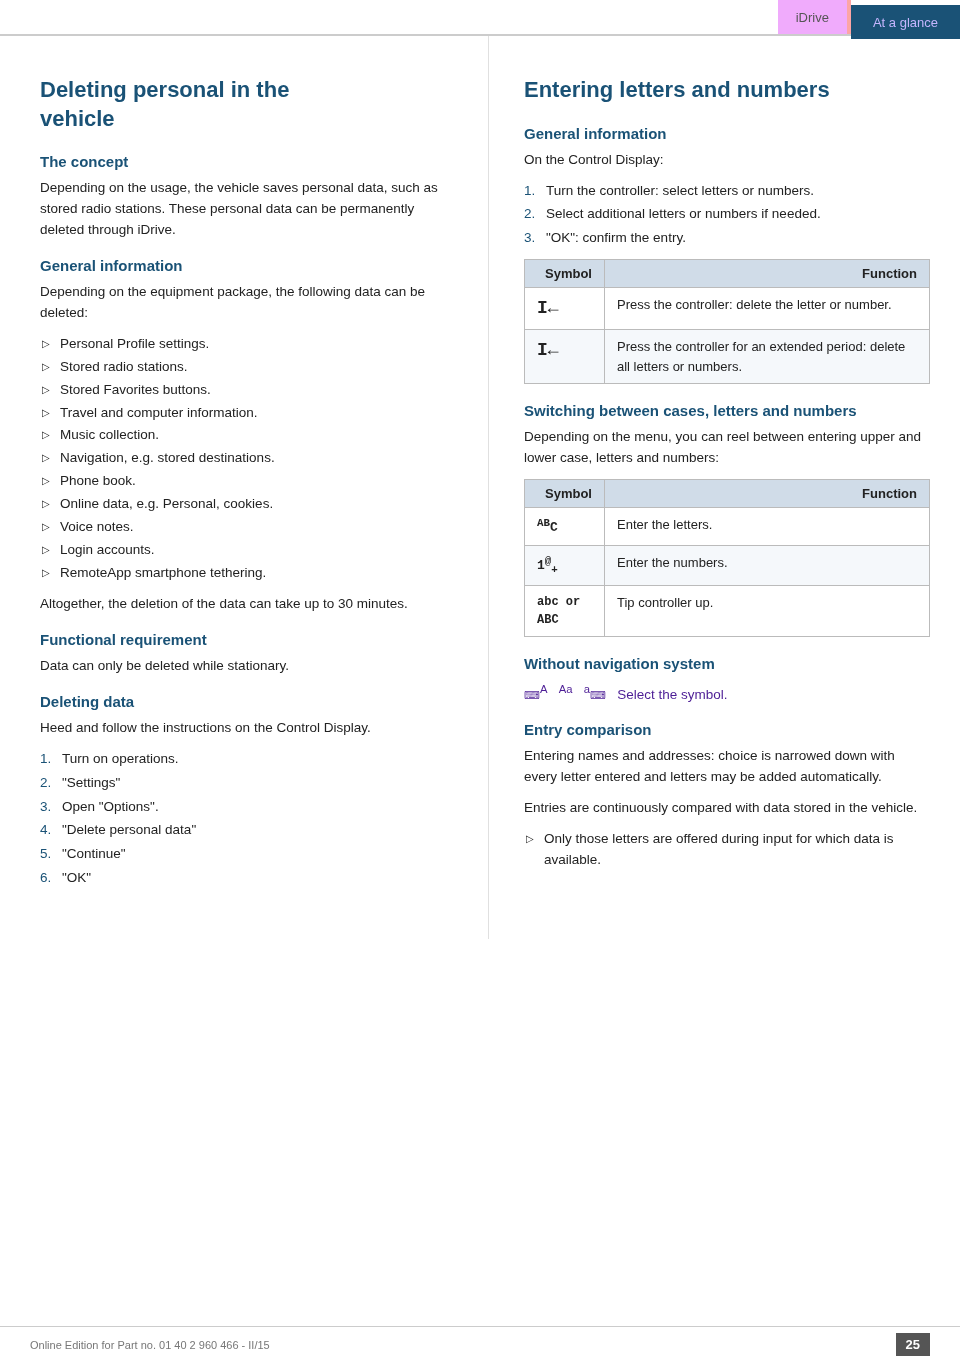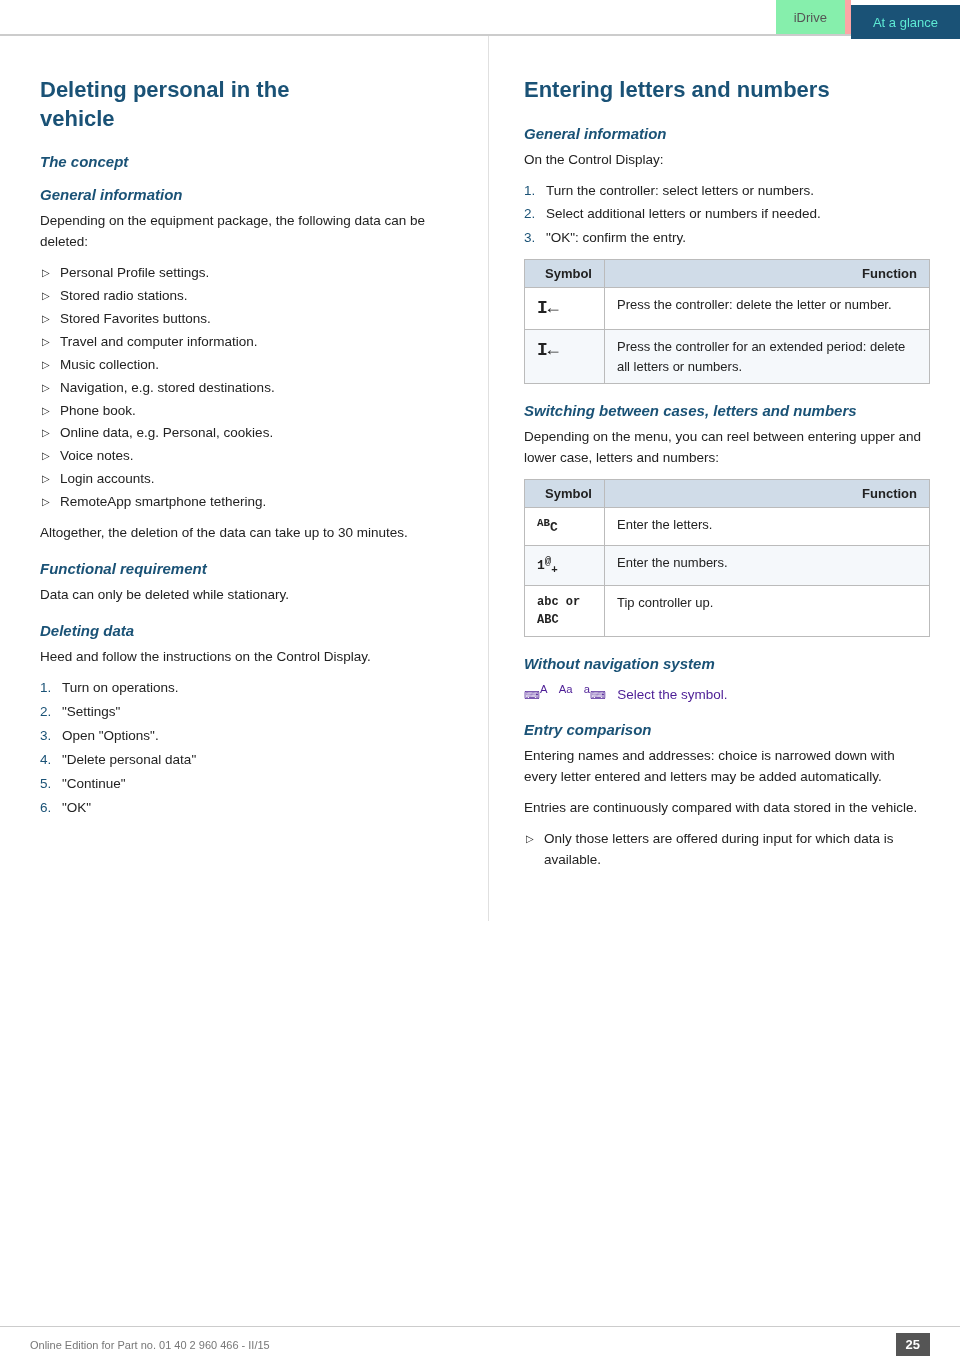"iDrive" .header-idrive { background: #86efac -> #f0abfc; border-right: 6px solid #fca5a5 -> 4px solid #fca5a5 }
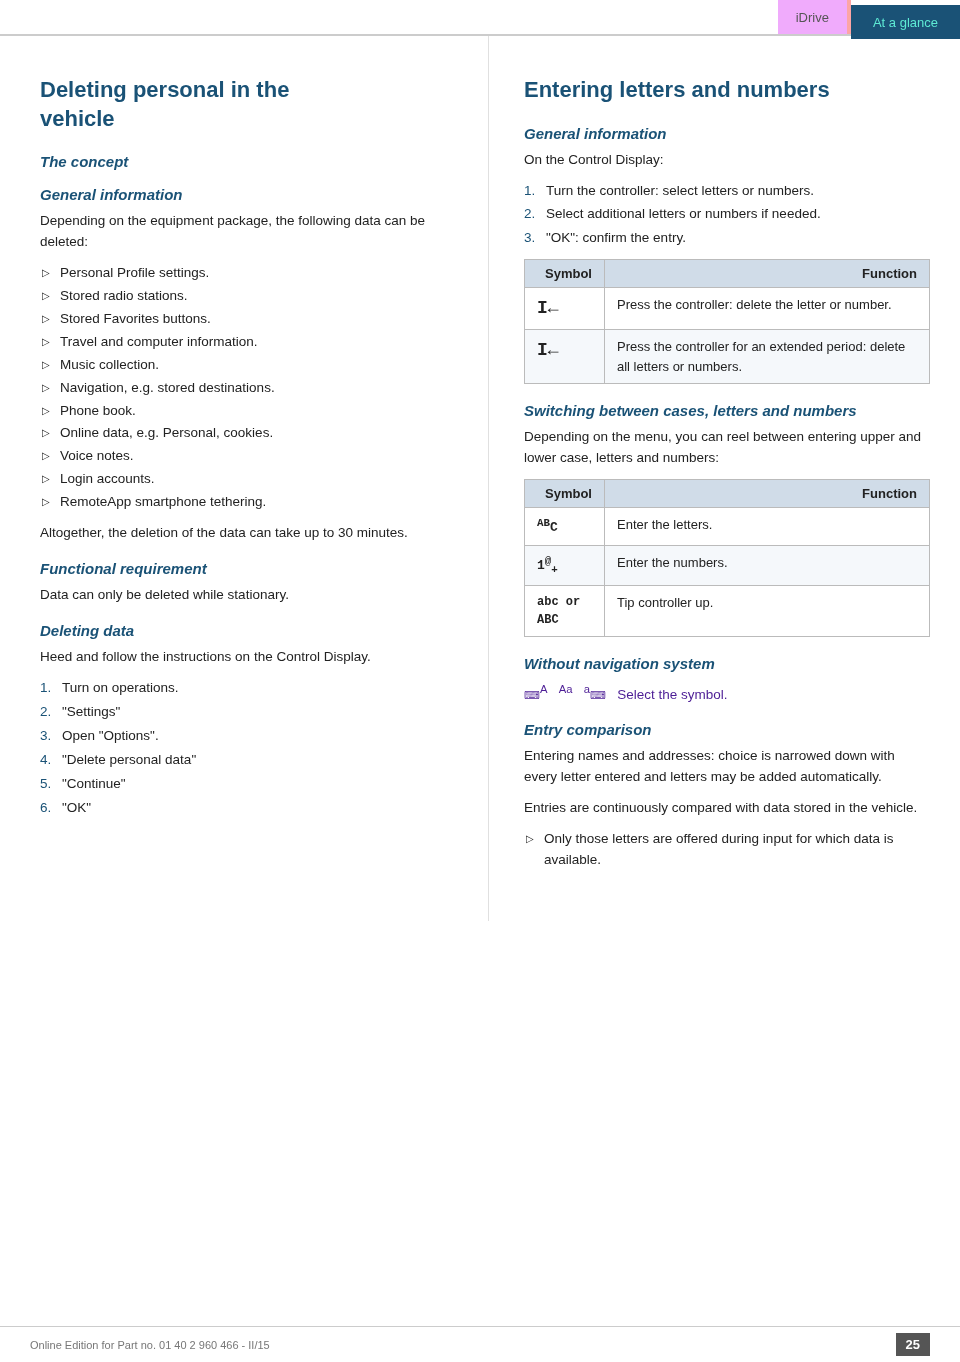"At a glance" .header-at-a-glance { color: #5eead4 -> #c4b5fd }
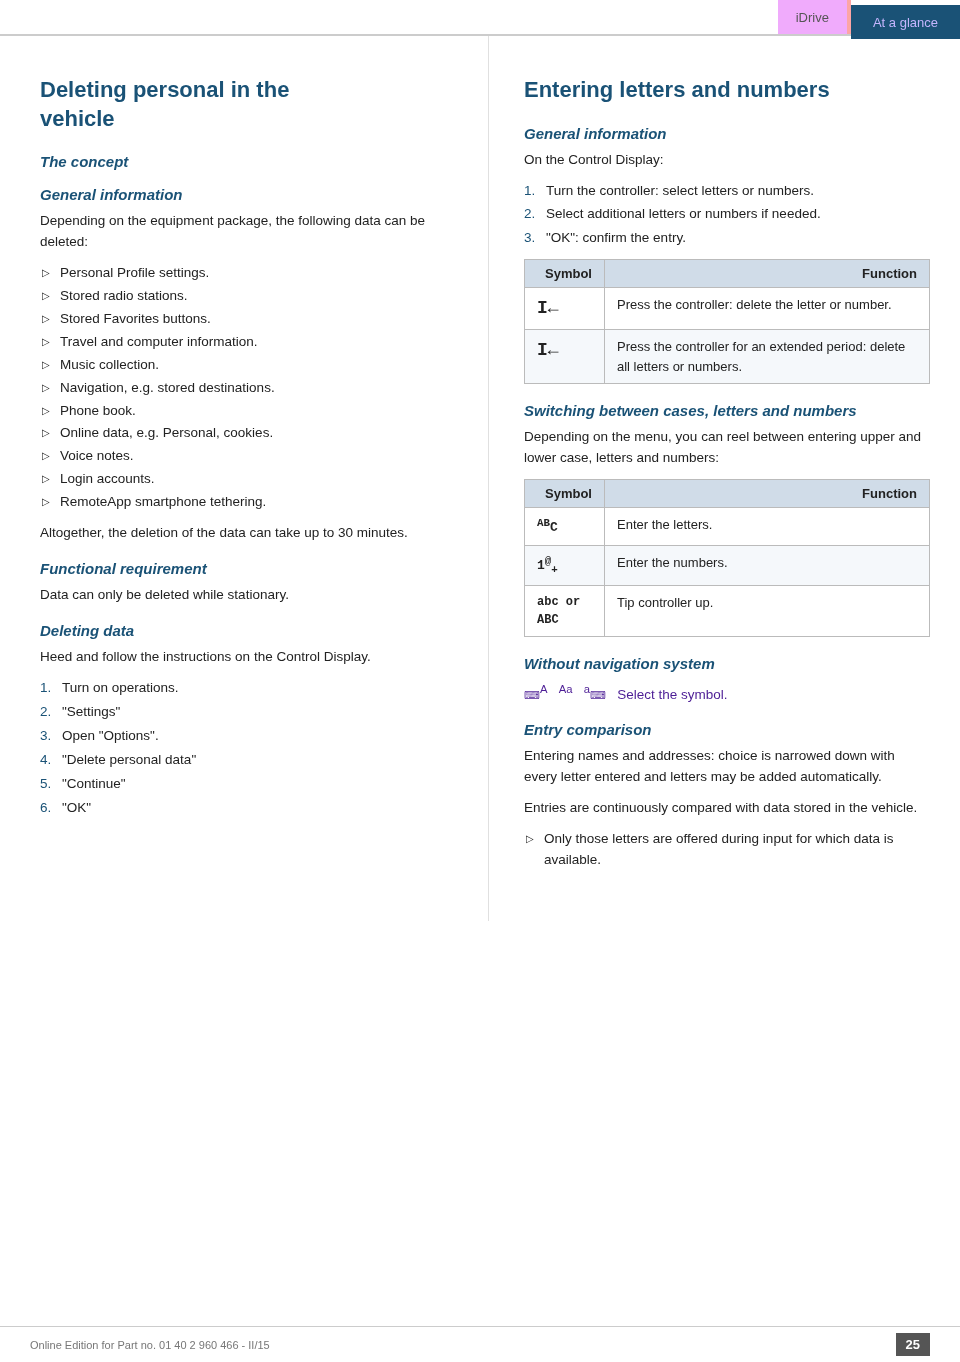"General information" .section-heading:first-child { font-style: italic -> none }
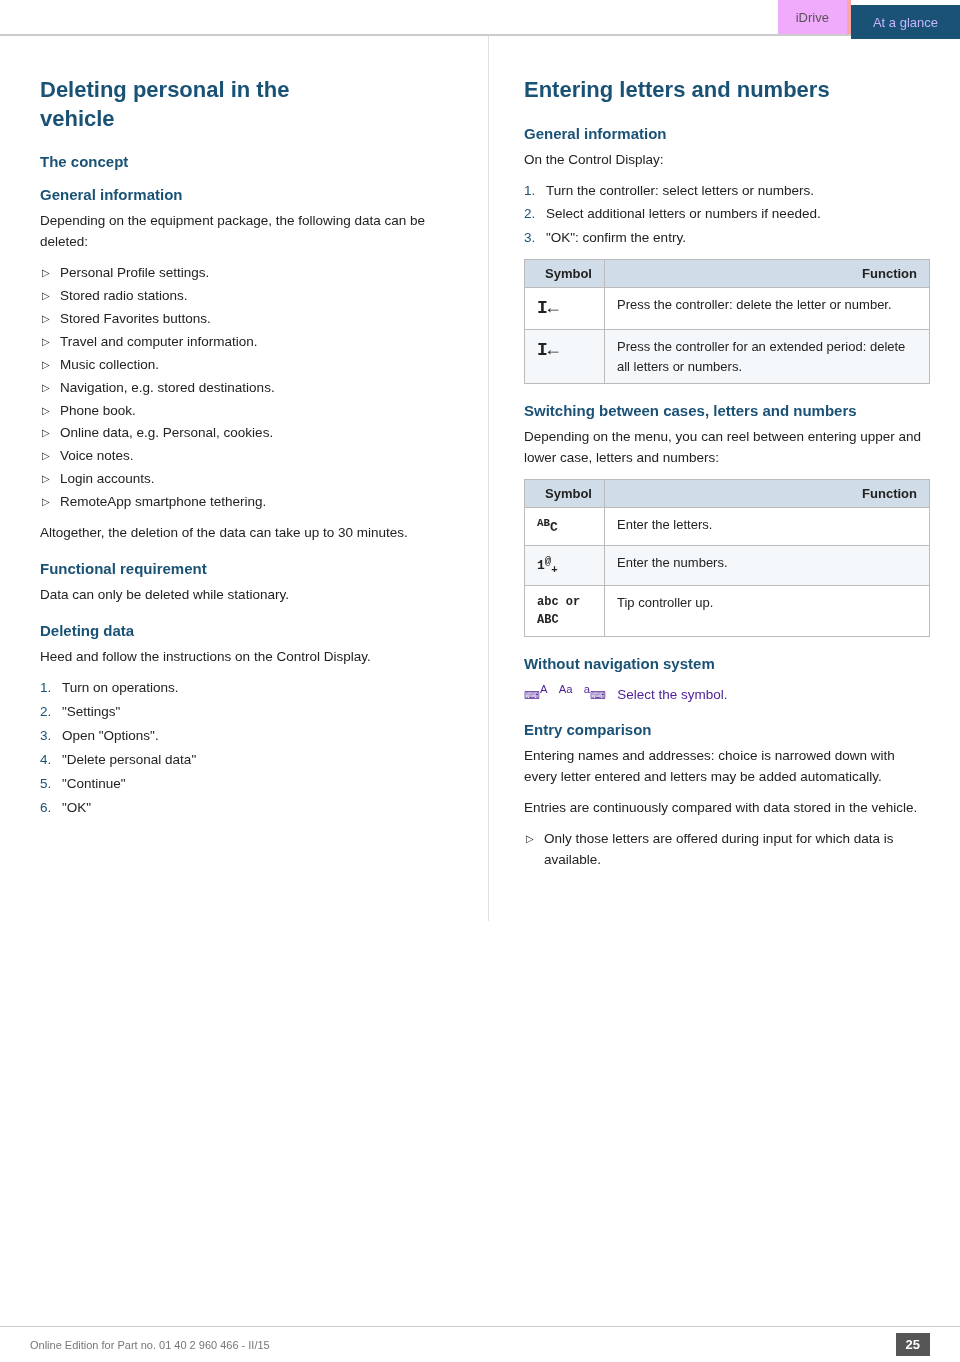"Depending on the usage, the" p.body-text { html: none -> <p>Depending on the usage, the vehicle saves personal data, such as stored radio stations. These personal data can be permanently deleted through iDrive.</p> }
